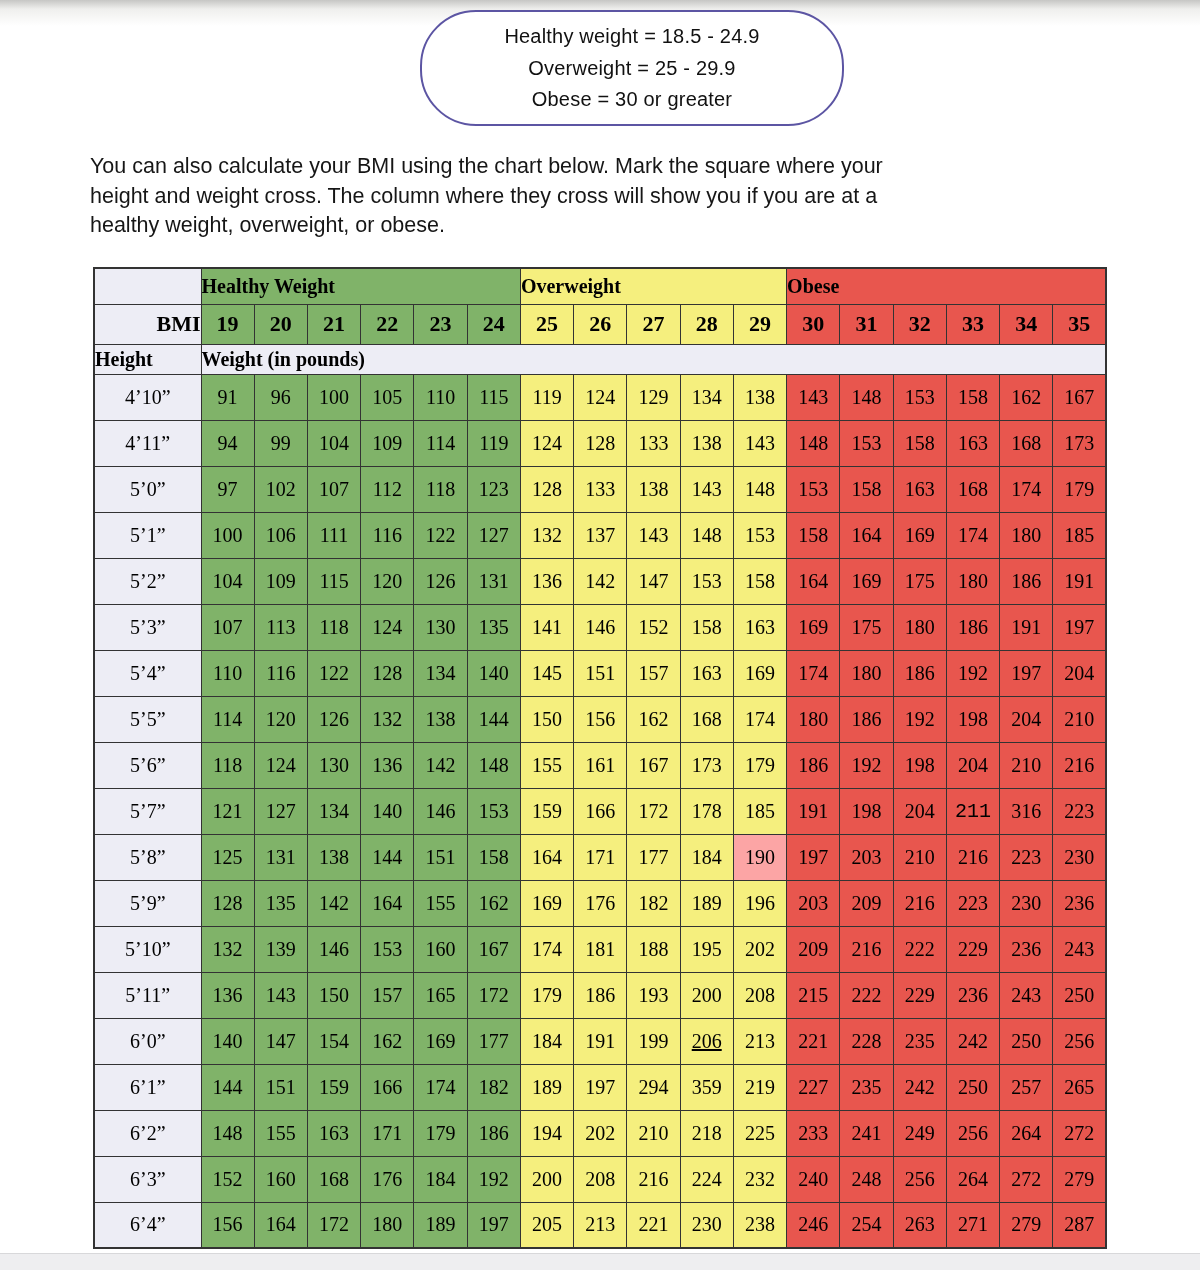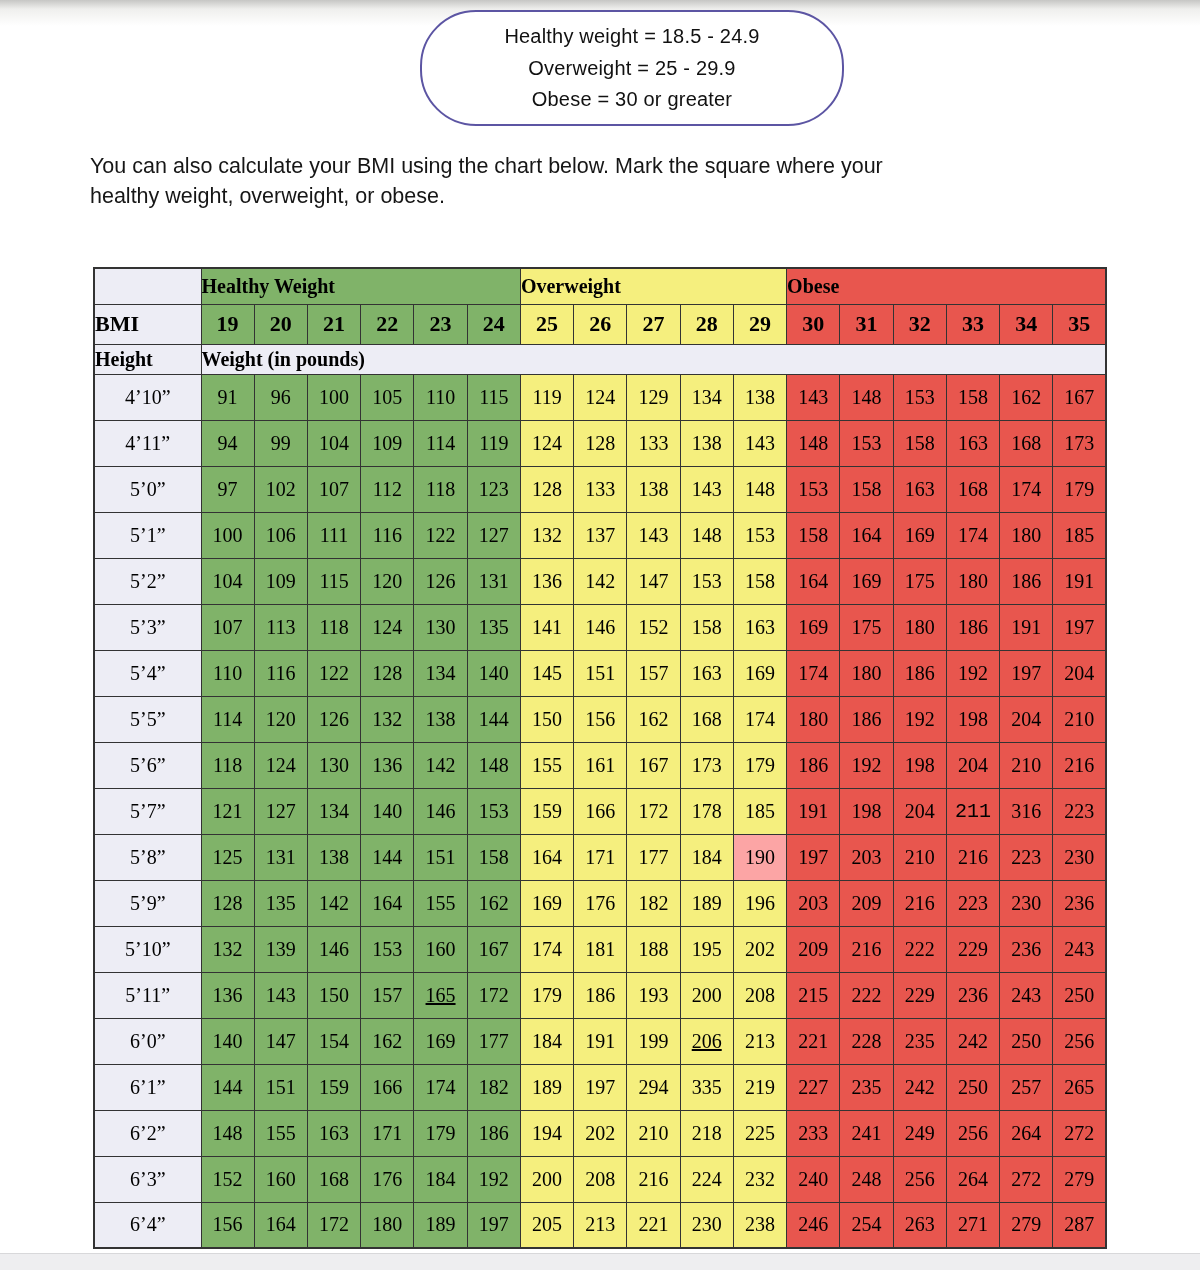"height and weight cross. The" div { html: none -> <div>height and weight cross. The column where they cross will show you if you are at a</div> }
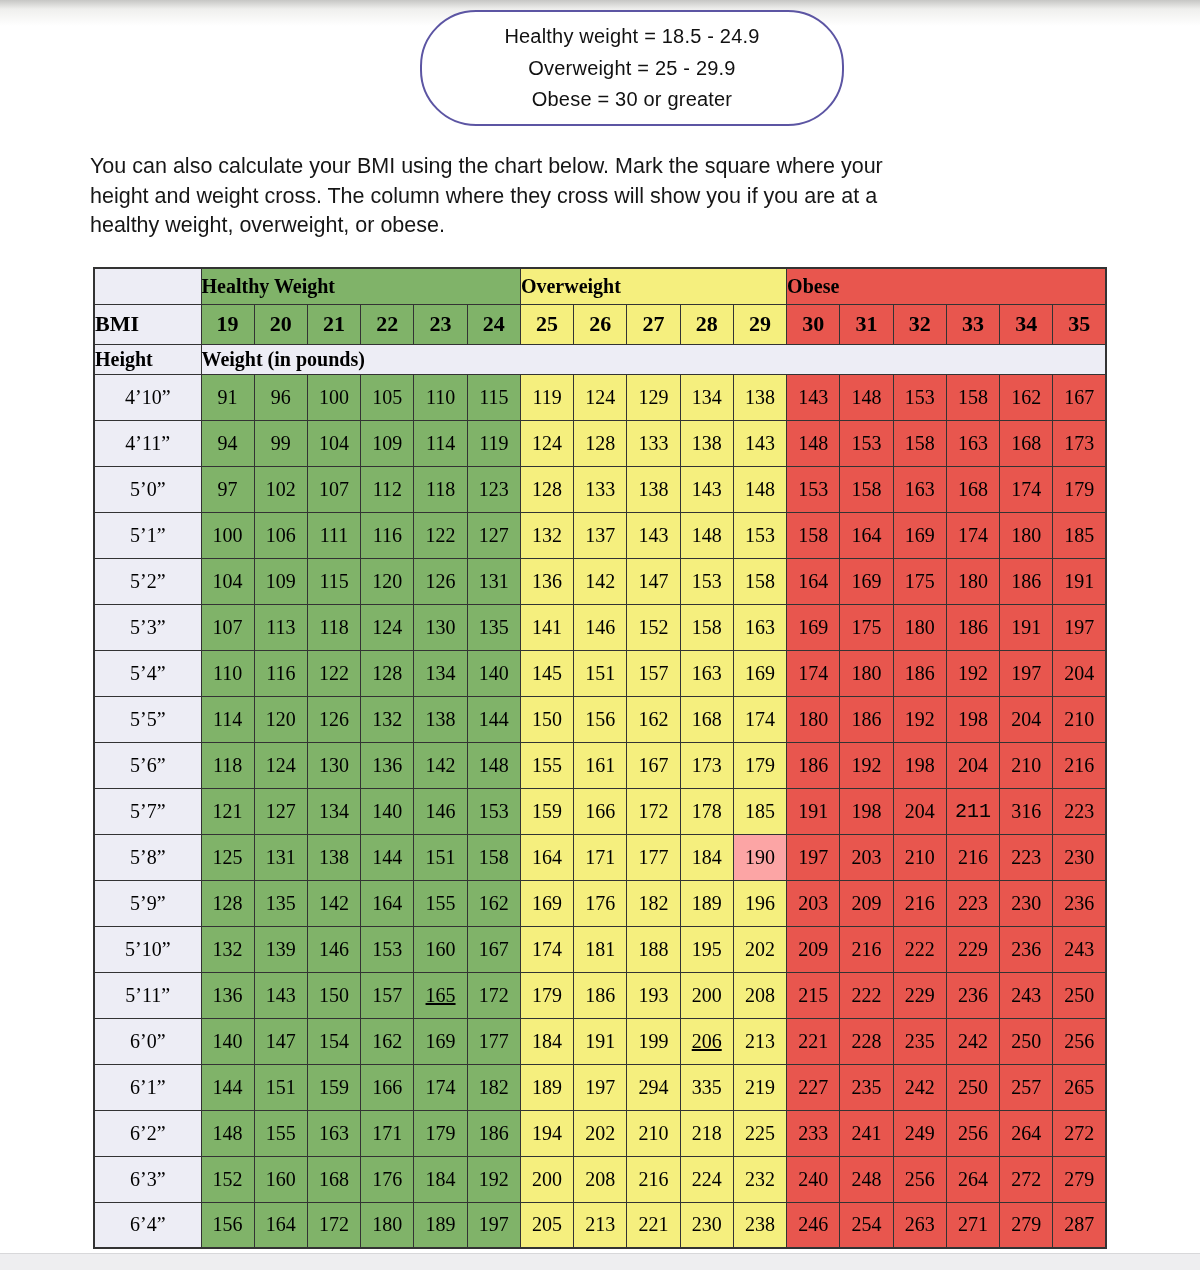"BMI" th.corner-label { text-align: none -> right }
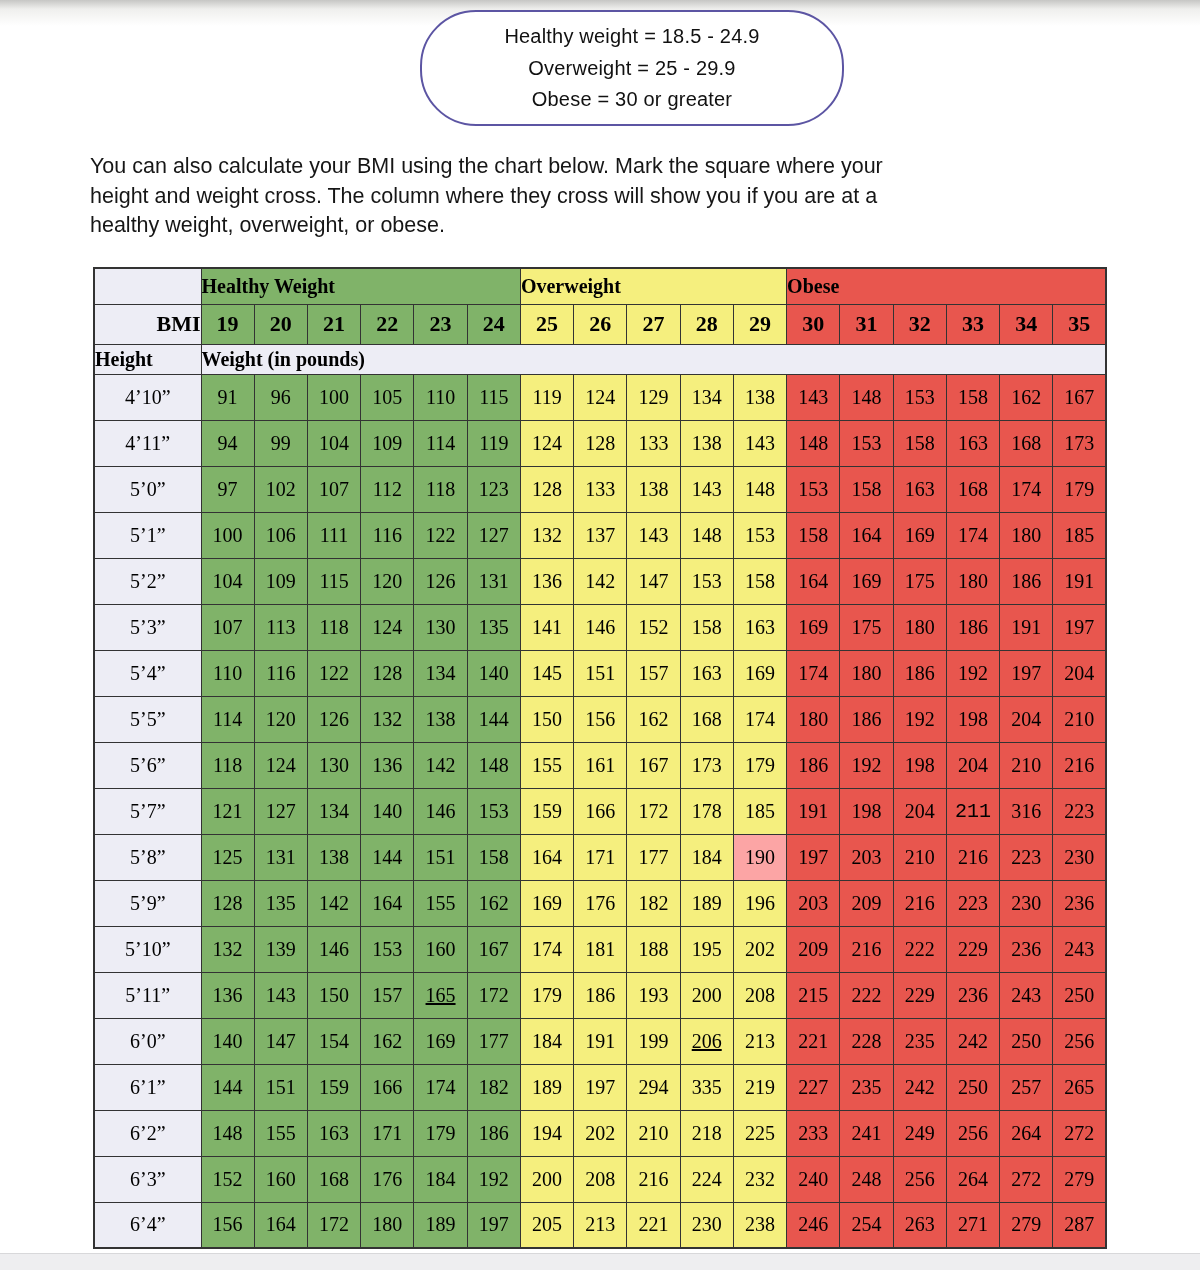"165" td.v-cell { text-decoration: underline -> none }
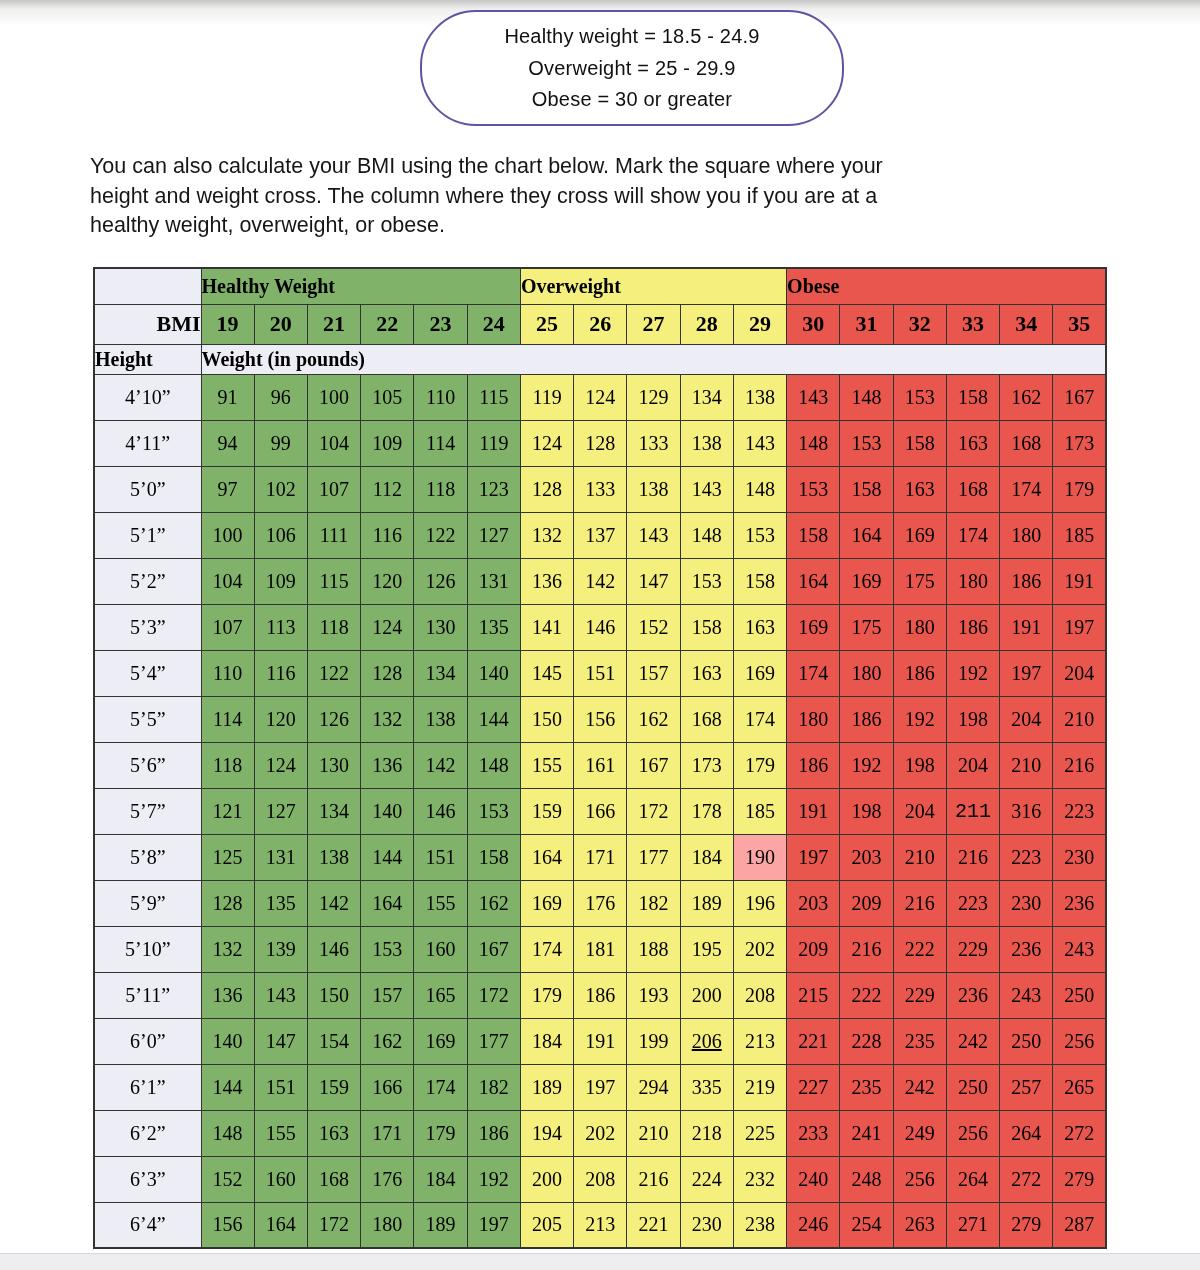"335" td.v-cell { text: 335 -> 359 }
